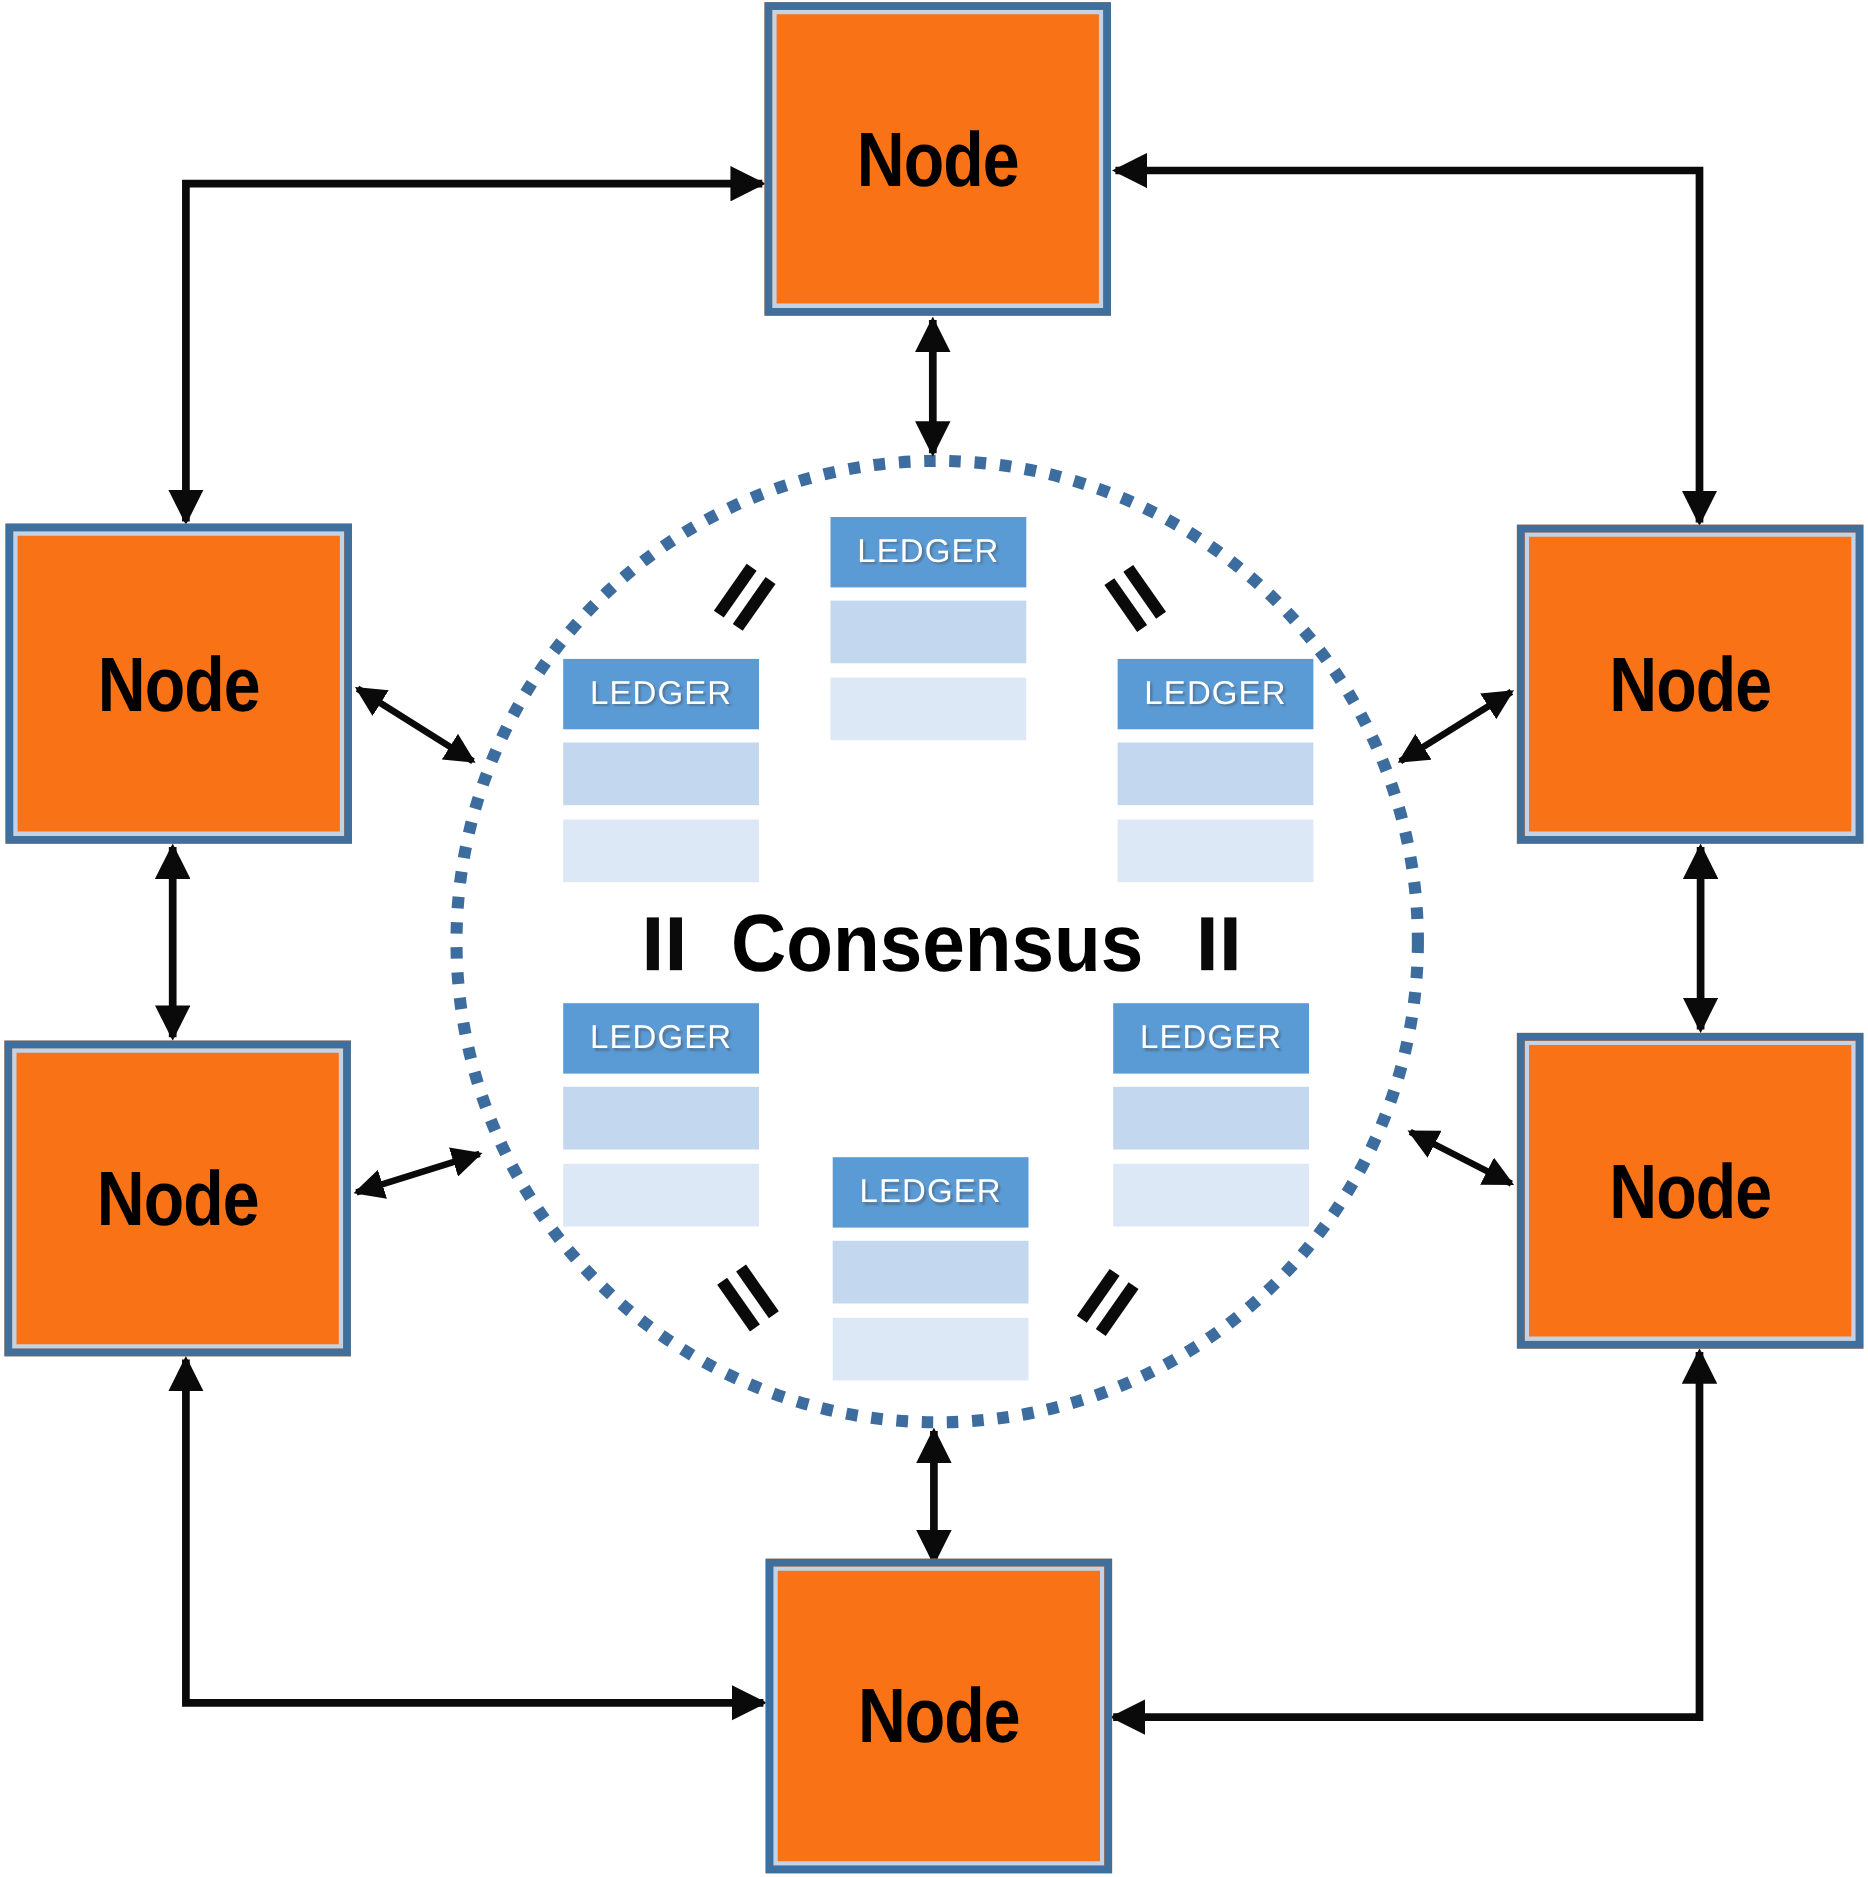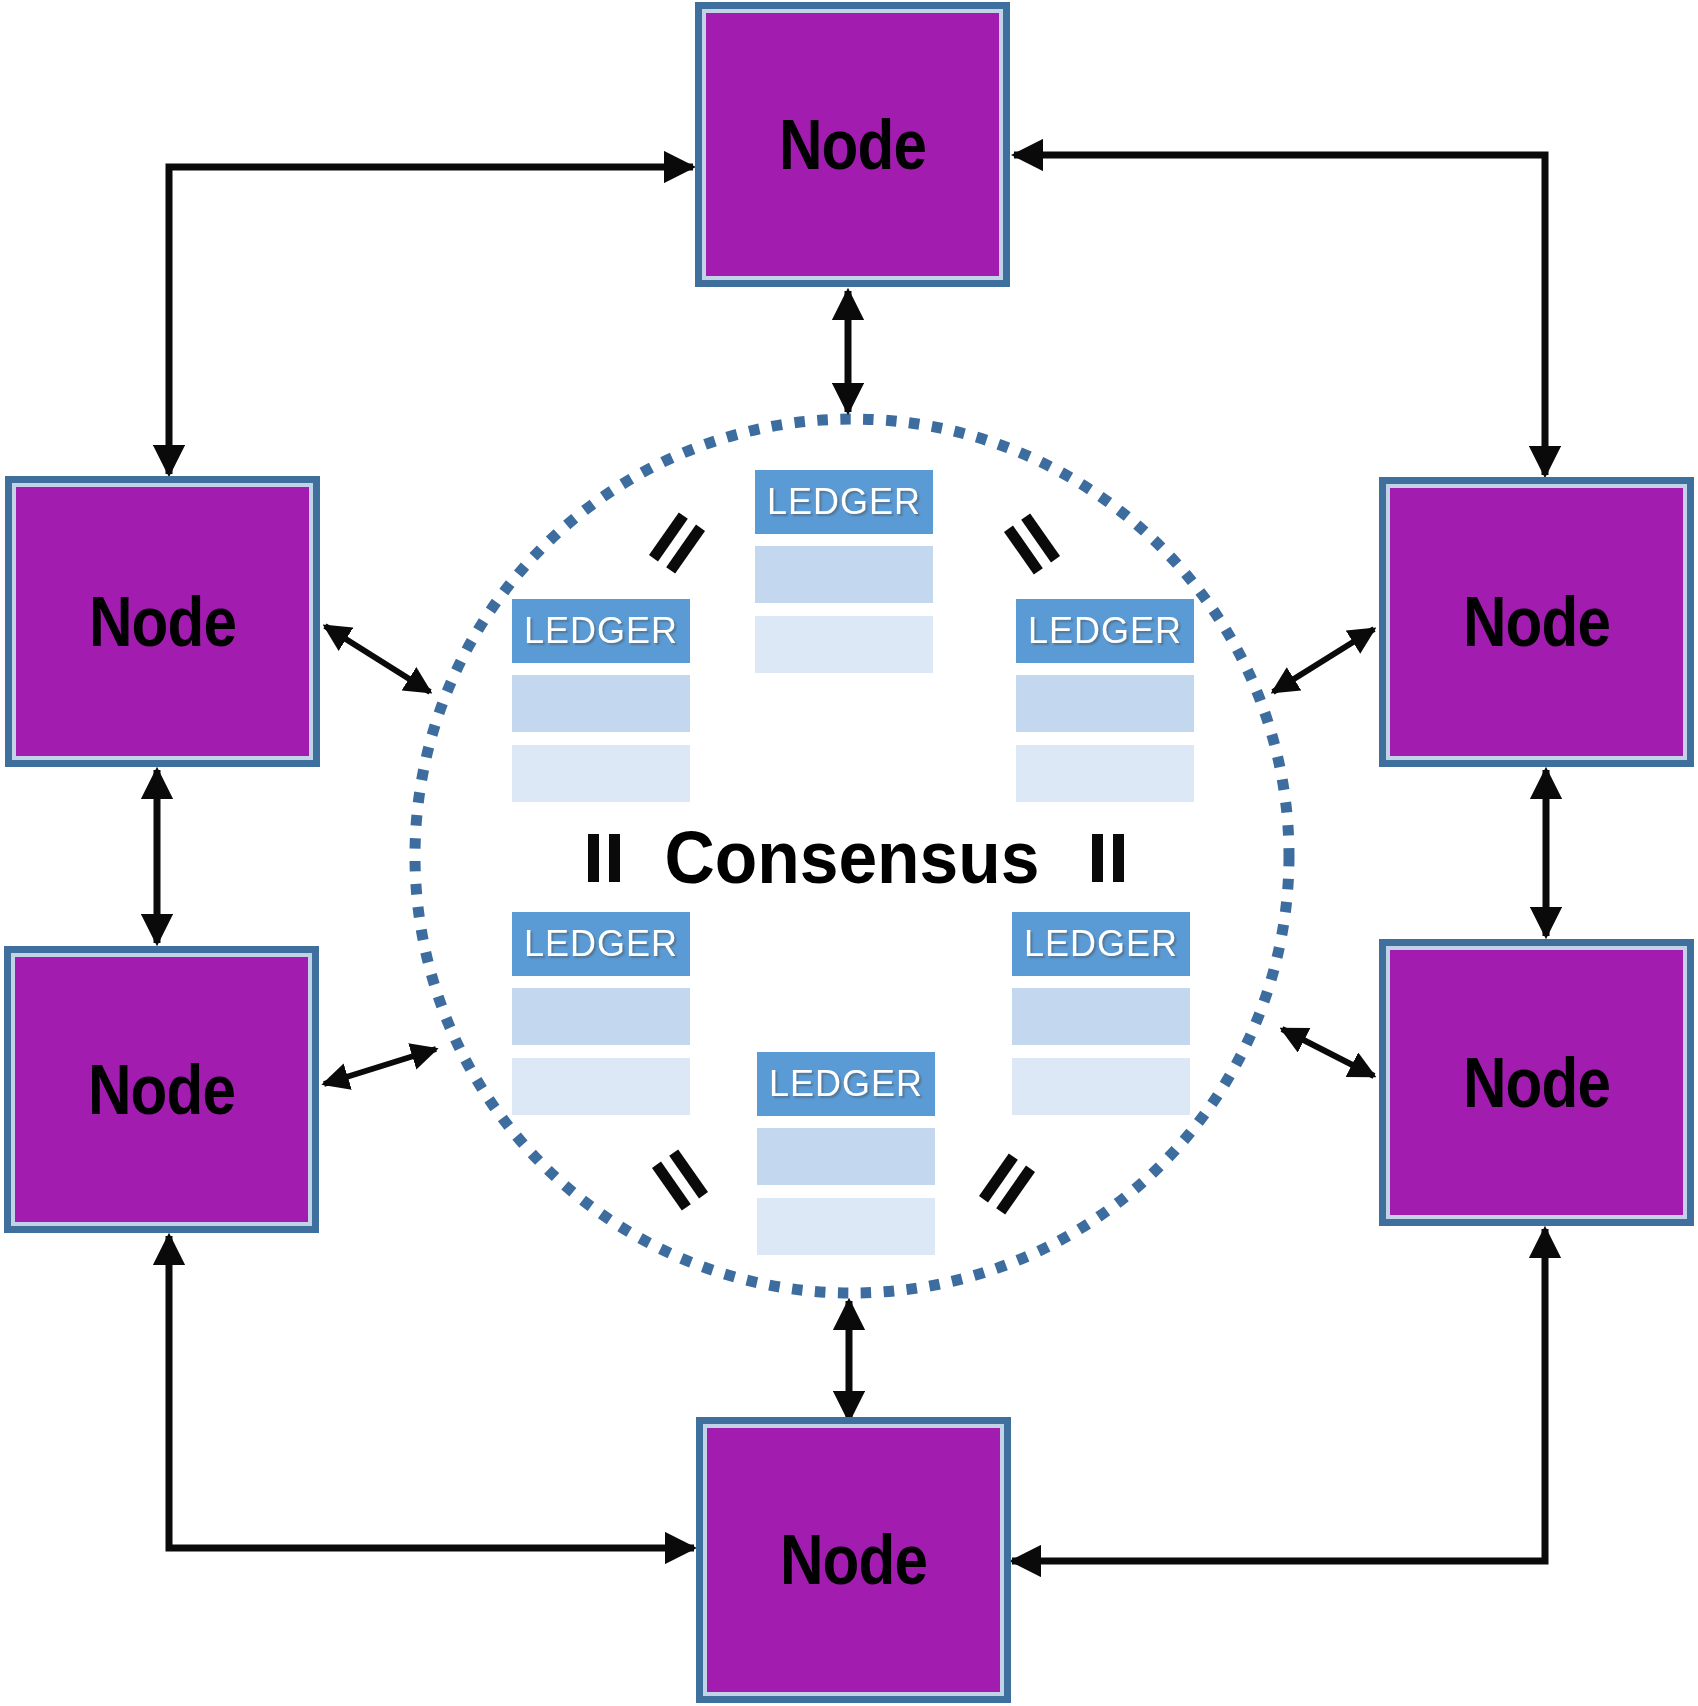"Node" .node { background: #a21caf -> #f97316 }
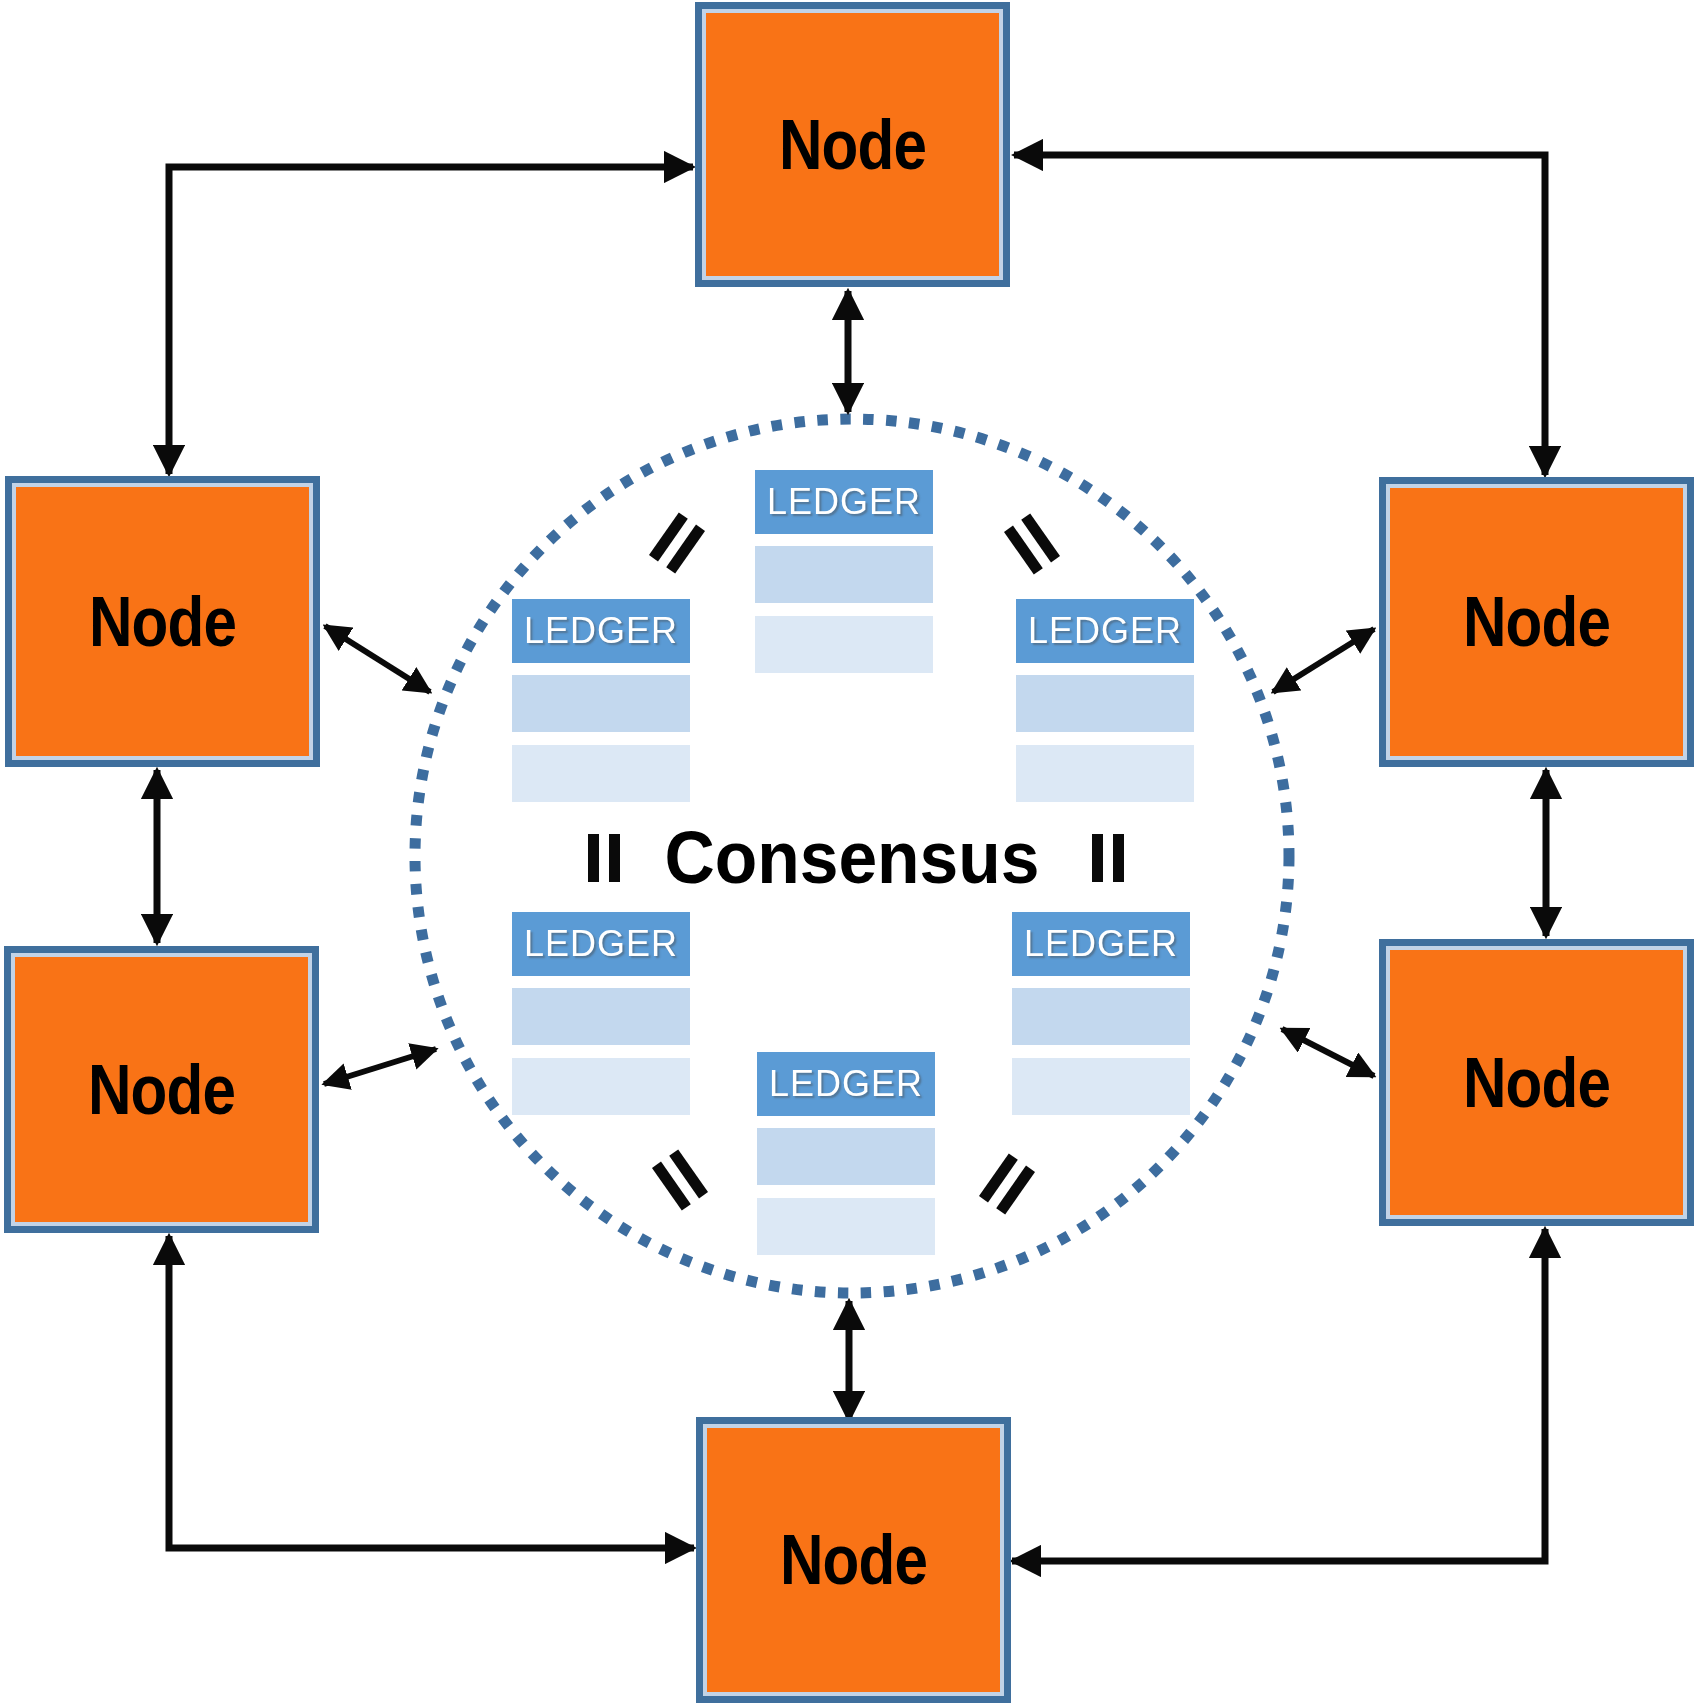"LEDGER" .ledger-header { font-size: 36px -> 30px }
